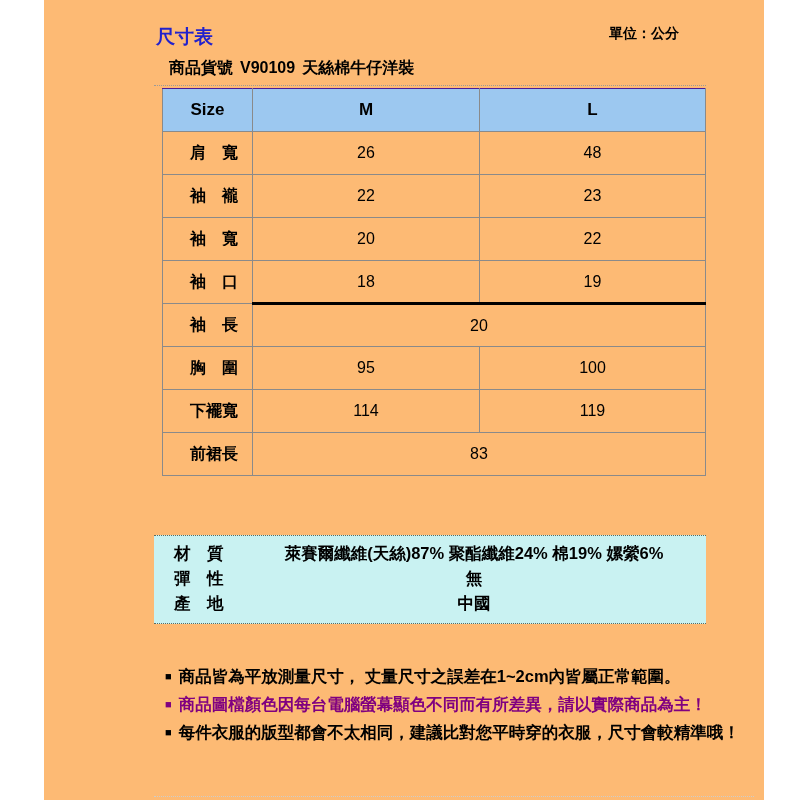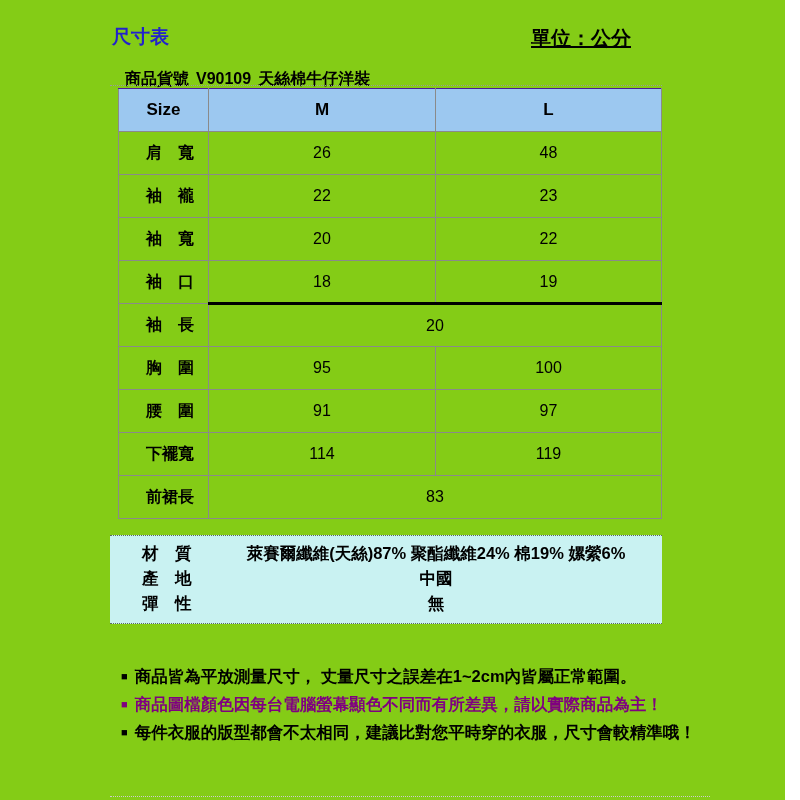"尺寸表" .page { background: #84cc16 -> #fdba74; margin-left: none -> 44px; width: 785px -> 720px }
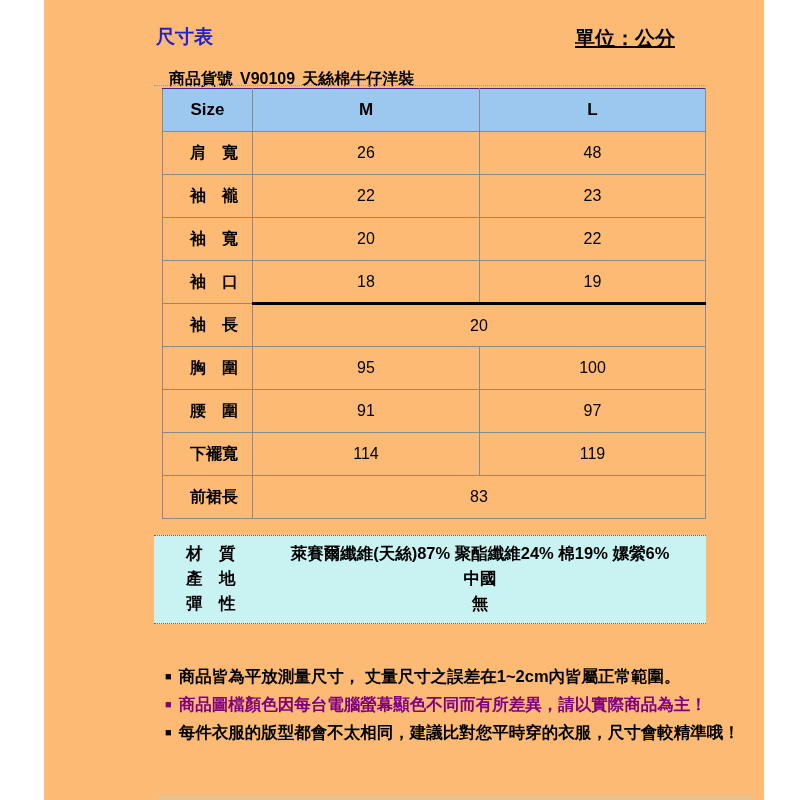"單位：公分" .unit-label { font-size: 20px -> 14px; left: 531px -> 565px; text-decoration: underline -> none }
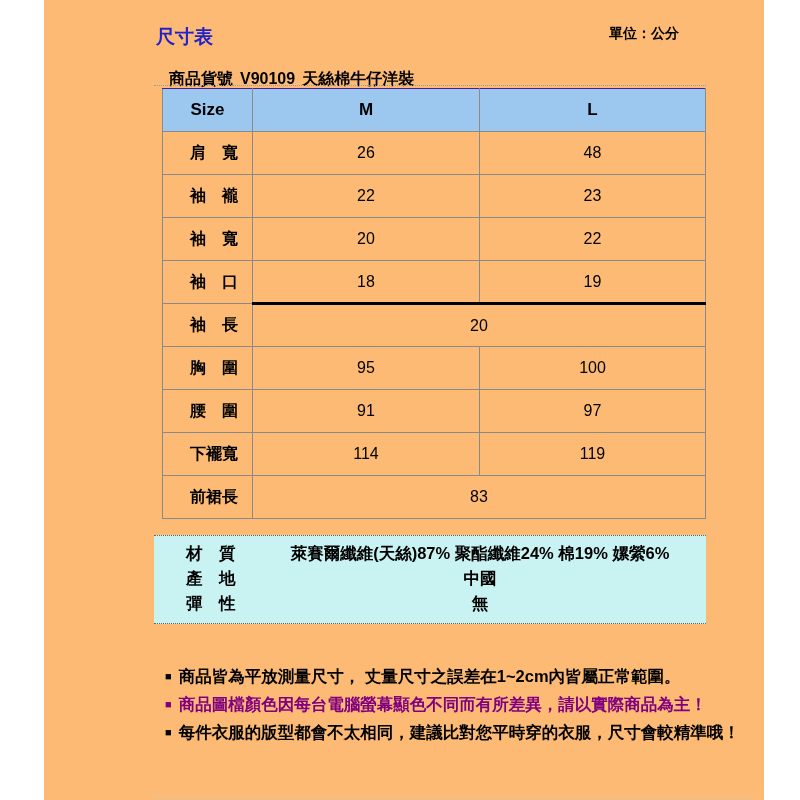"商品貨號 V90109 天絲棉牛仔洋裝" .product-line { top: 69px -> 58px }
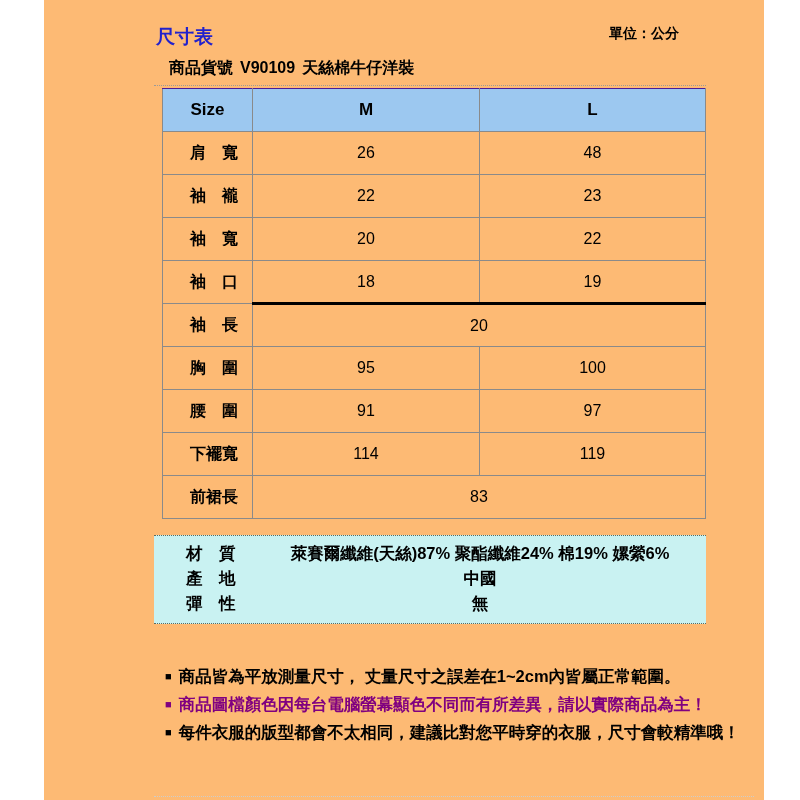"腰 圍" tr { html: <tr> <td>腰 圍</td> <td>91</td> <td>97</td> </tr> -> none }
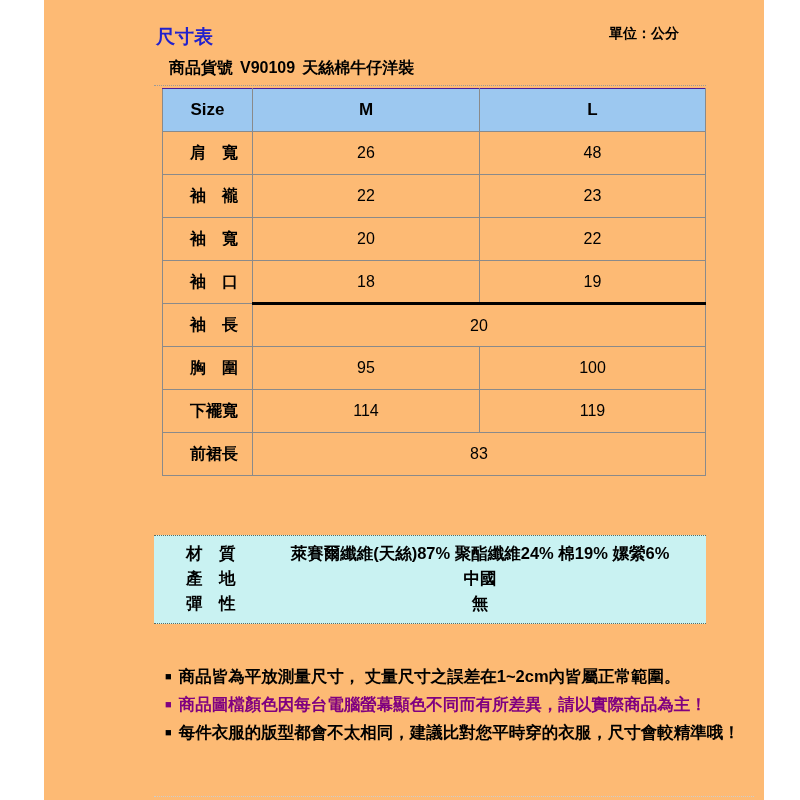"材 質" .info-box { padding: 5px 0 7px 12px -> 5px 0 7px 0 }
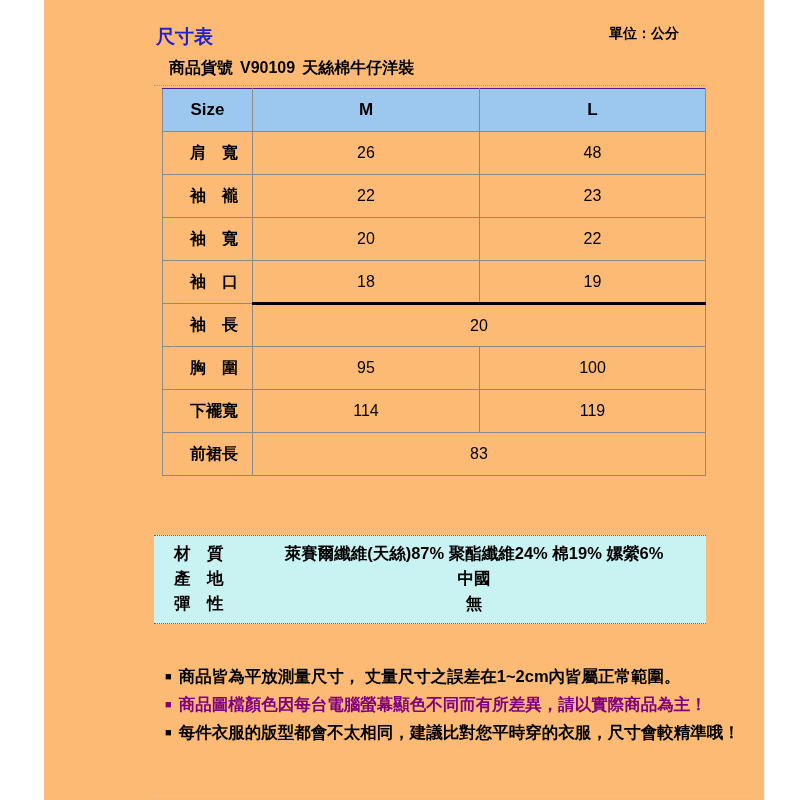"產 地" div.info-row { order: before "彈 性" -> after "彈 性" }
